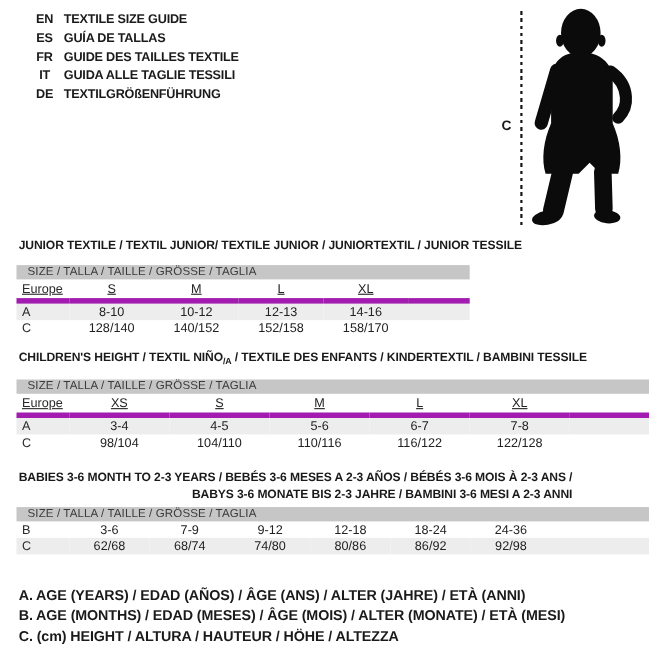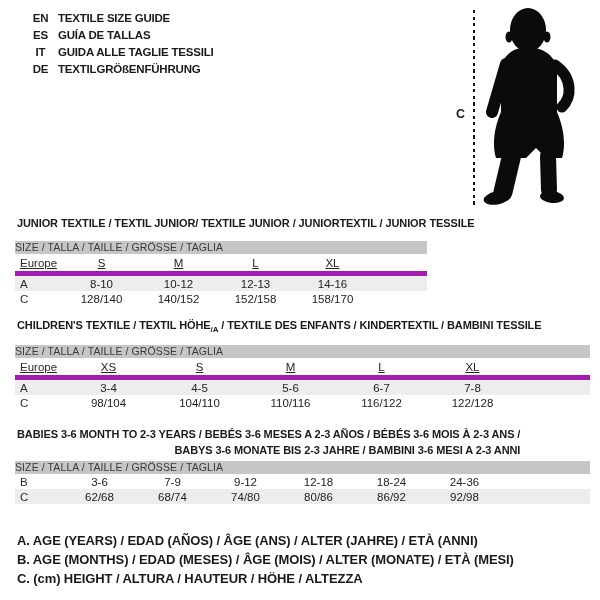"FR" div.lang-row { html: none -> <div> <span>FR</span> <span>GUIDE DES TAILLES TEXTILE</span> </div> }
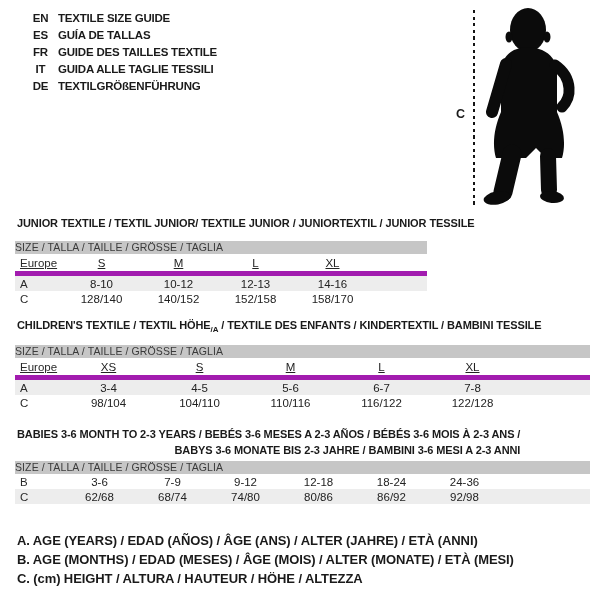"SIZE / TALLA / TAILLE" .size-bar { padding-left: 0 -> 10px }
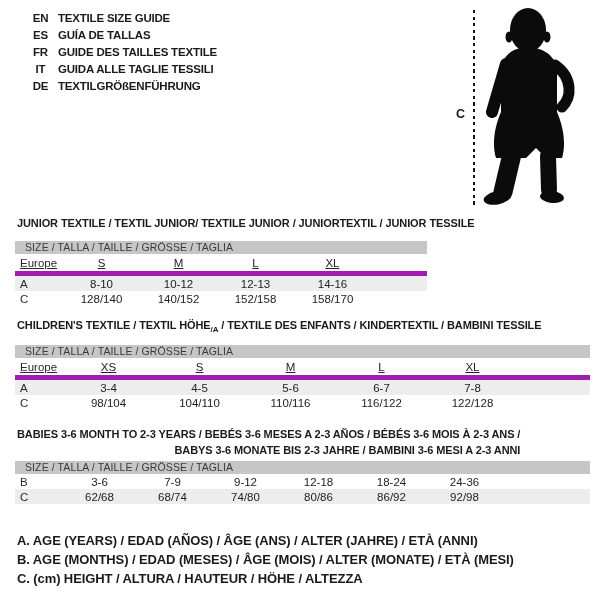"CHILDREN'S TEXTILE / TEXTIL HÖHE" span { text: TEXTILE / TEXTIL HÖHE -> HEIGHT / TEXTIL NIÑO }
